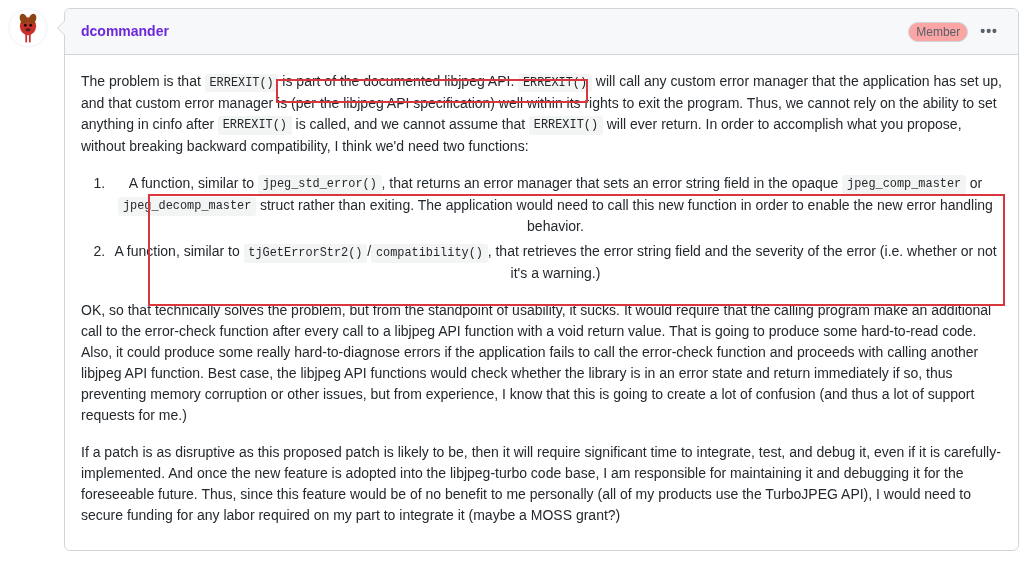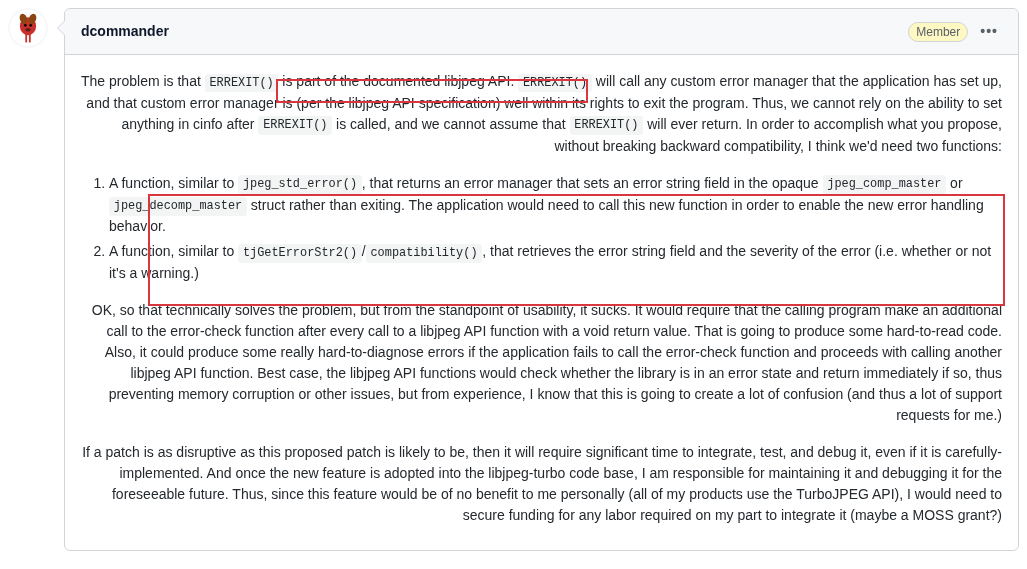"dcommander" .author { color: #0f172a -> #6d28d9 }
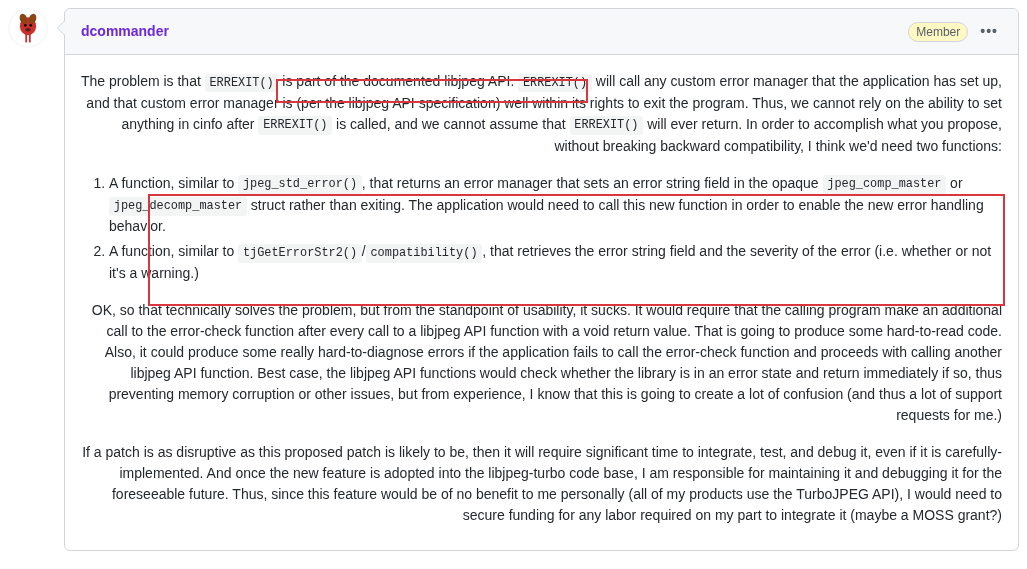"Member" .badge { background: #fef9c3 -> #fca5a5 }
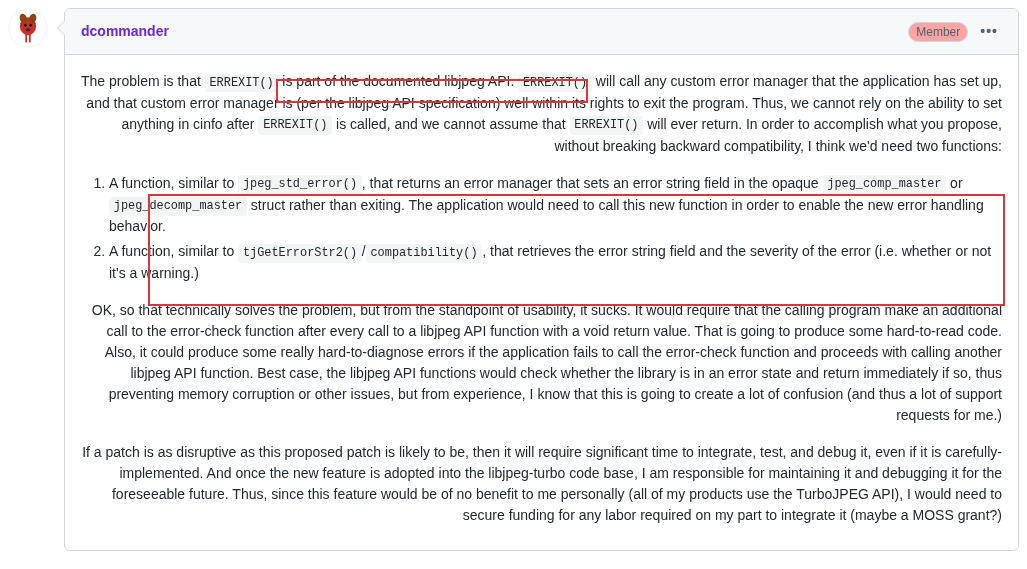"The problem is that ERREXIT()" .comment-body p { text-align: right -> none }
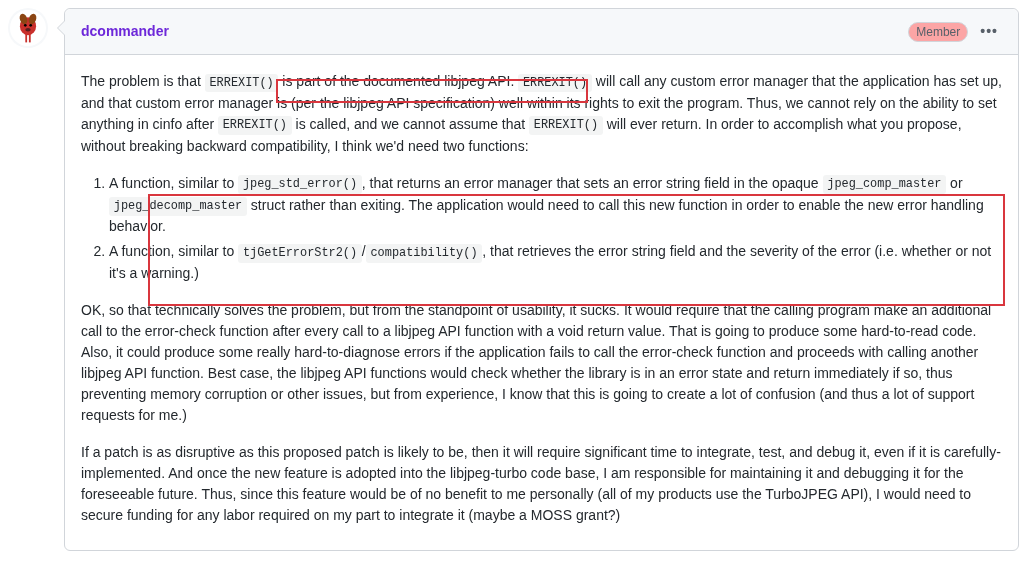"A function, similar to jpeg_std_error()" ol li { text-align: none -> center }
